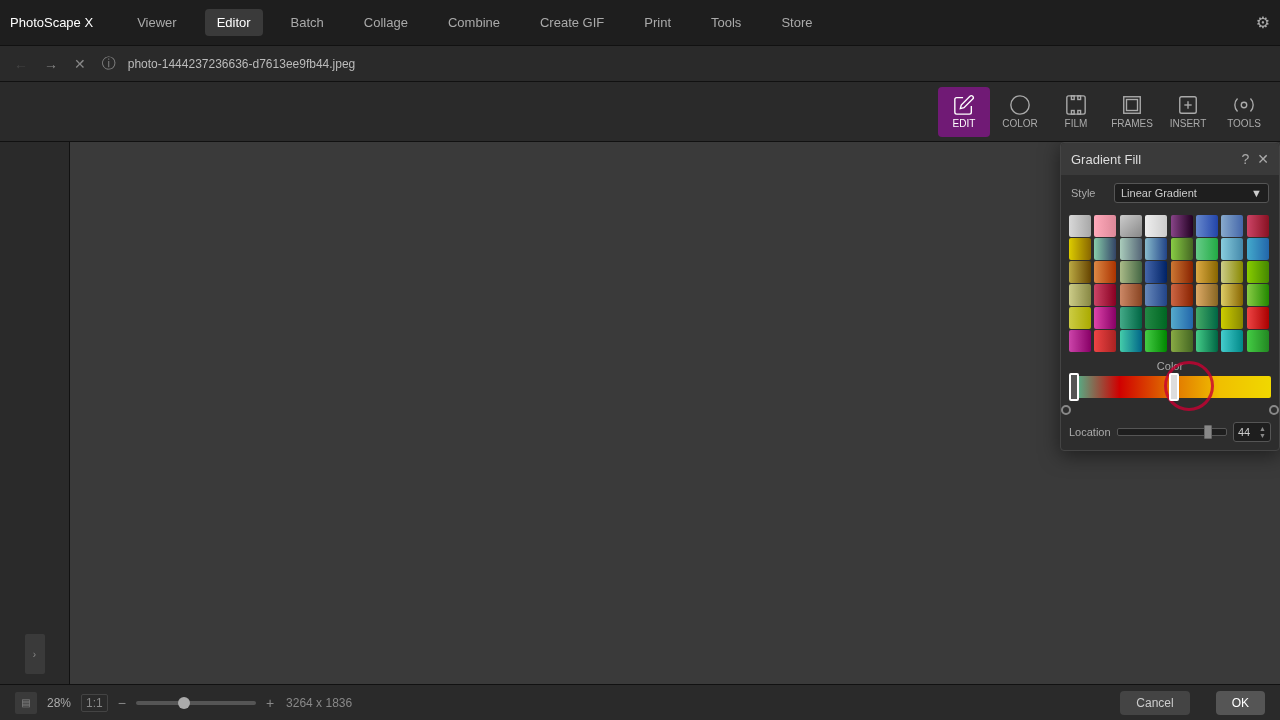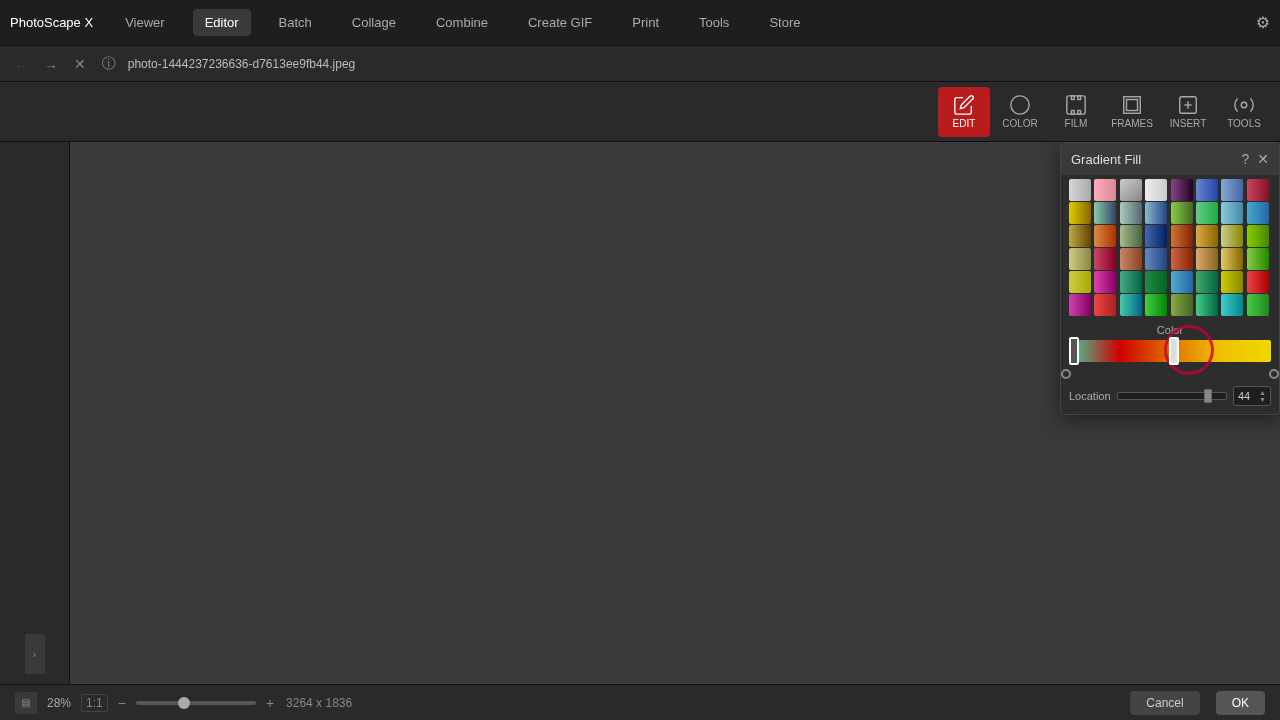"PhotoScape X" #titlebar .app-name { margin-right: 20px -> 32px }
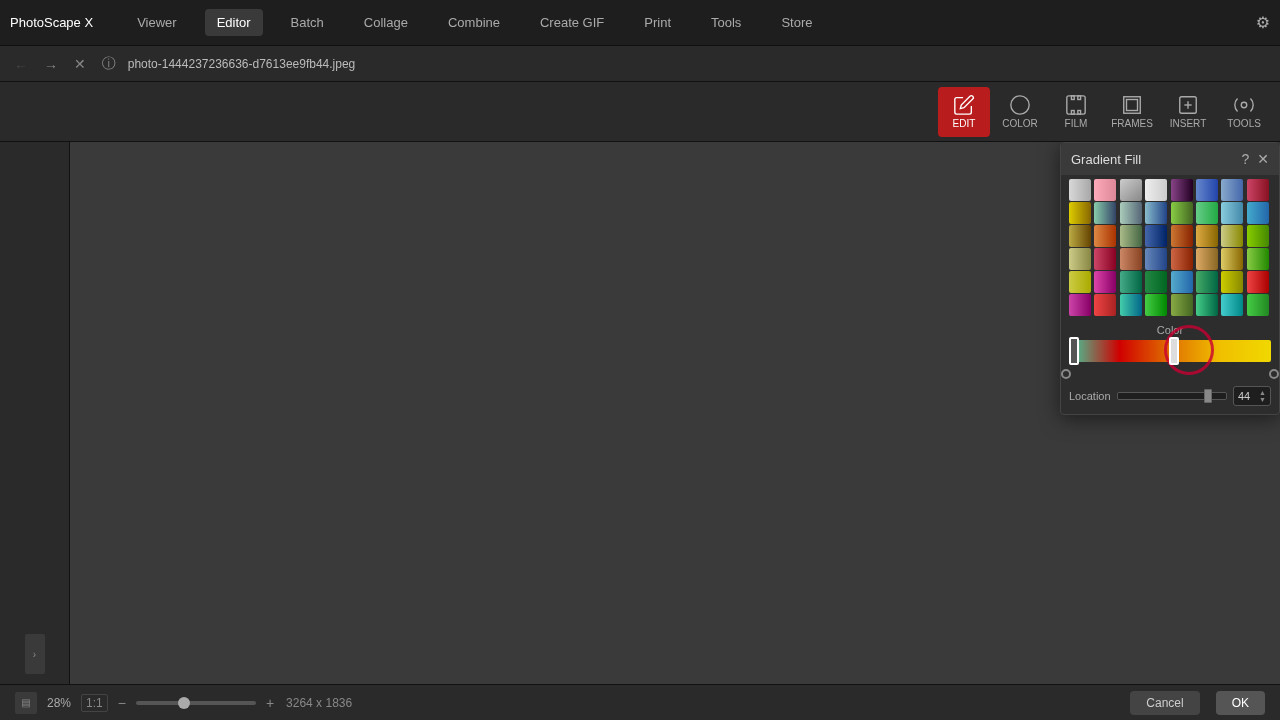"EDIT" .tool-btn.active { background: #b91c1c -> #701a75 }
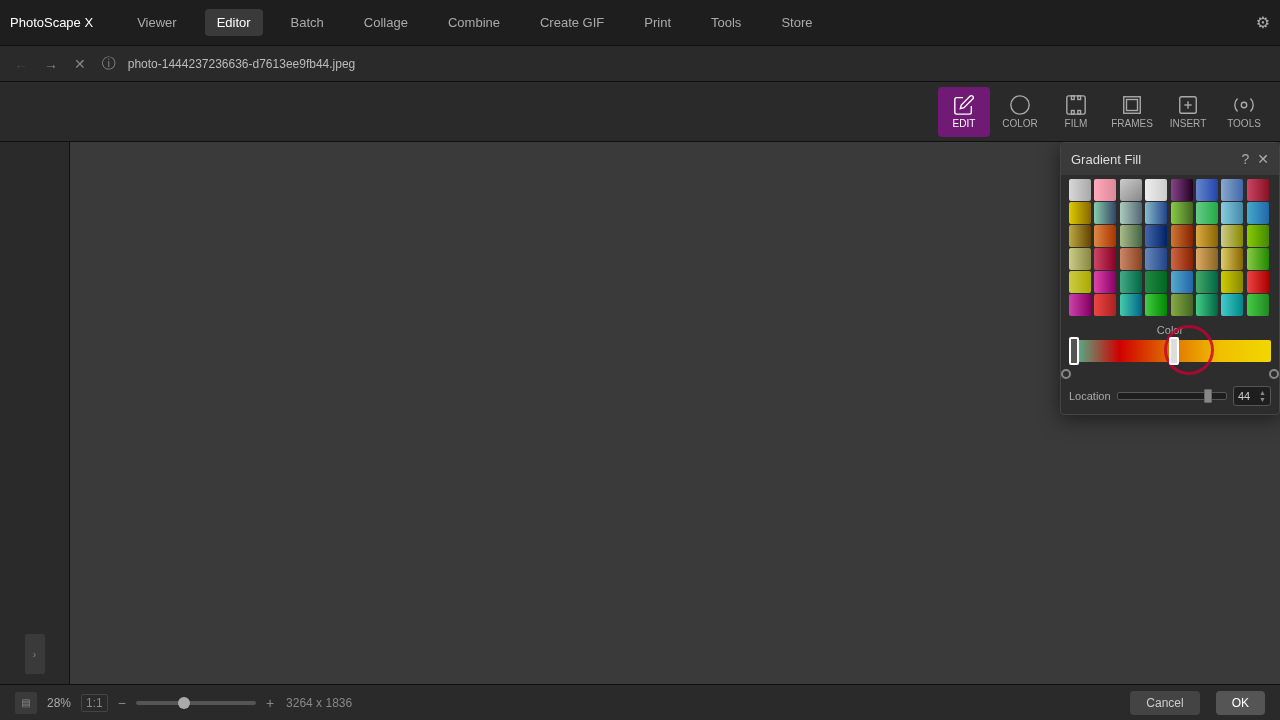"Style" div.style-row { html: none -> <div> <span>Style</span> <div> <span>Linear Gradient</span> <span>▼</span> </div> </div> }
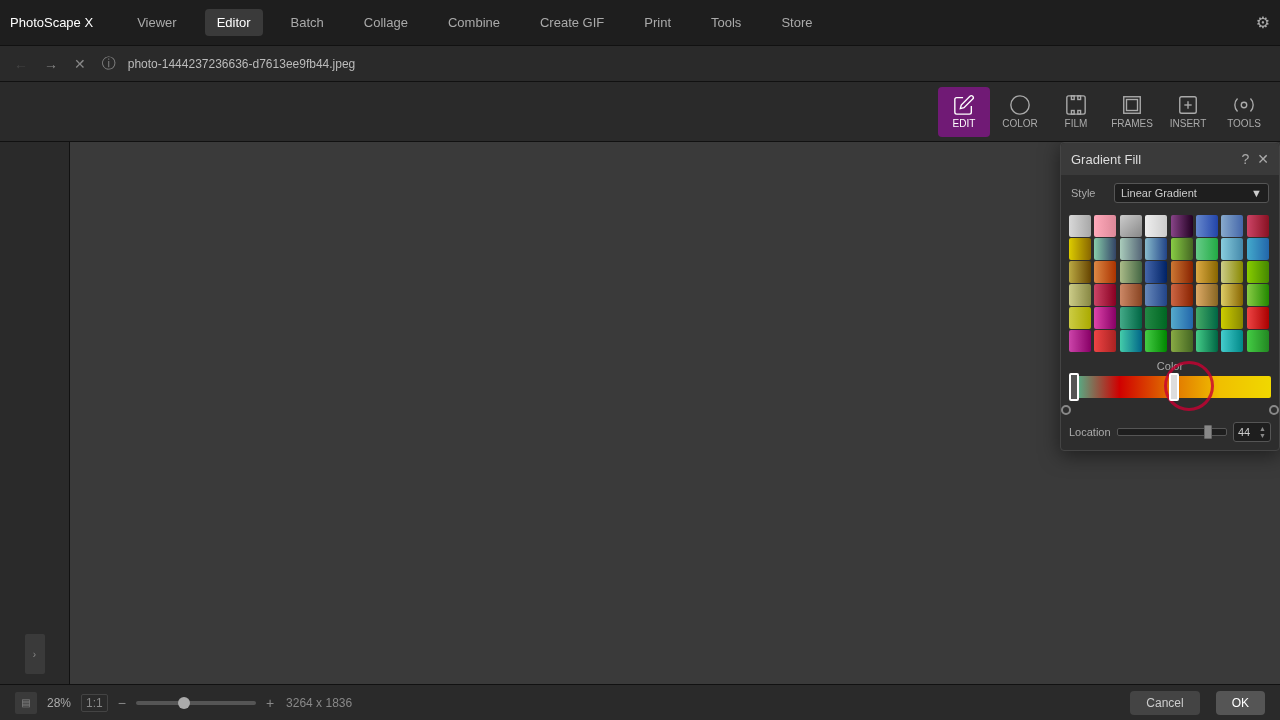"Cancel" .bottom-right { gap: 16px -> 26px }
